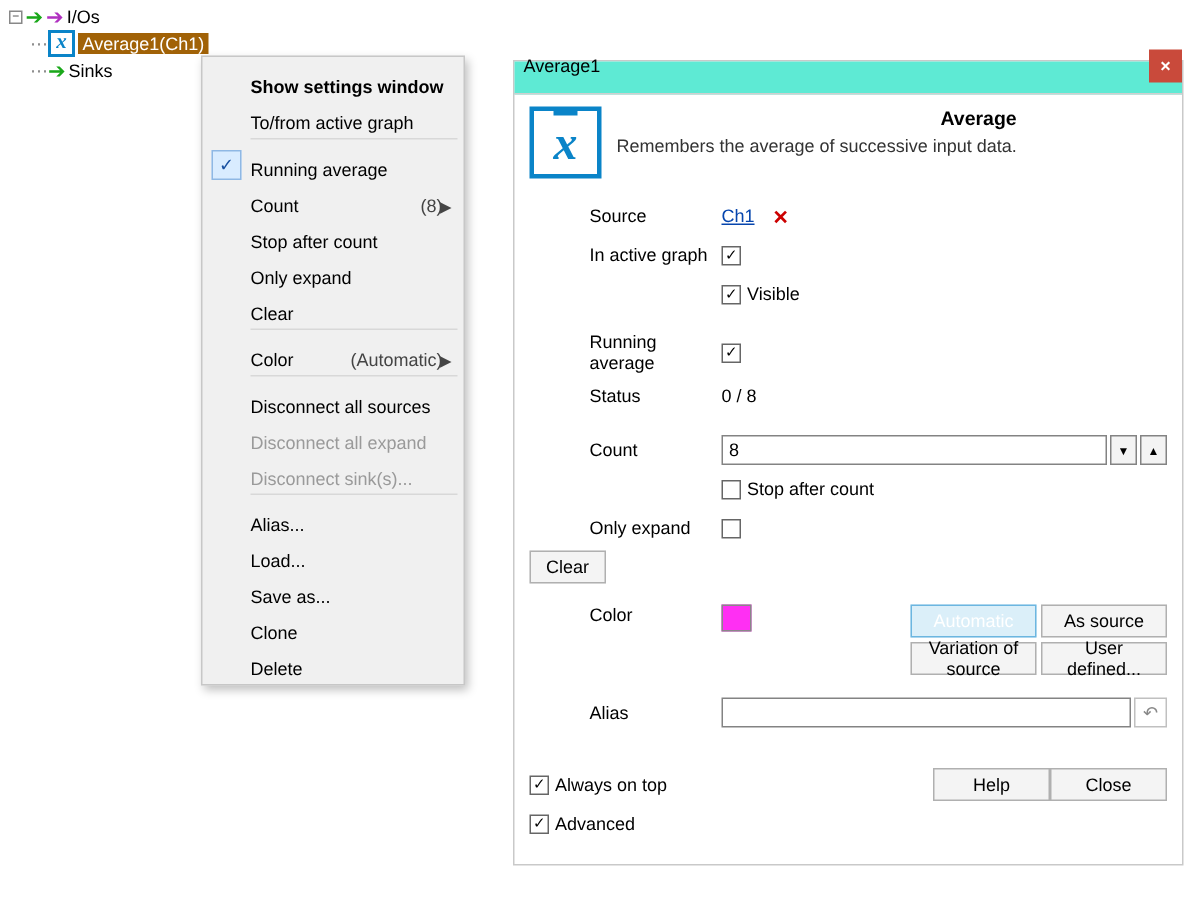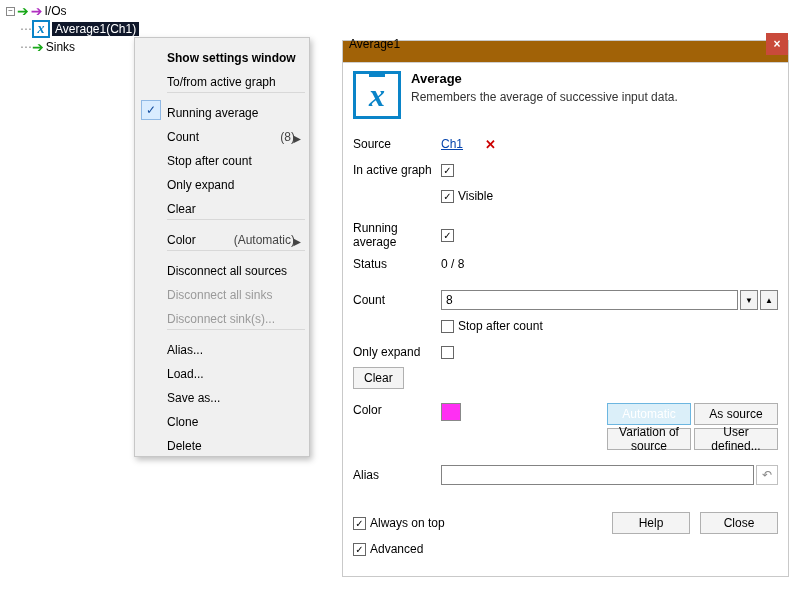"Average1(Ch1)" .sel { background: #0f172a -> #a16207 }
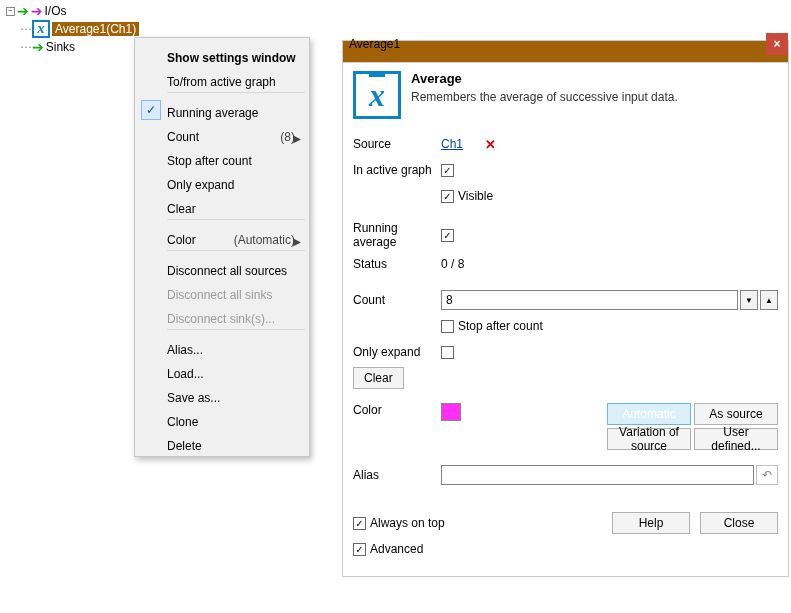"Average1" .panel-tbar { background: #a16207 -> #5eead4 }
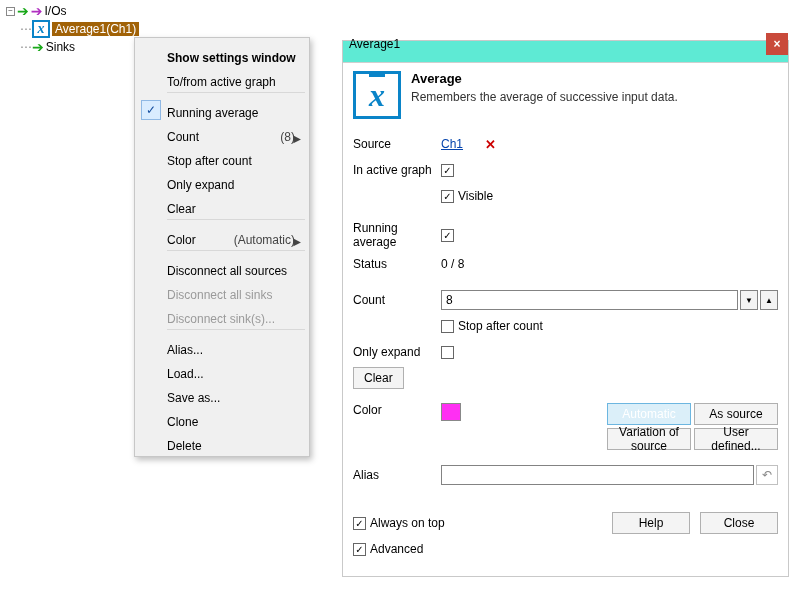"Average" .desc-h { text-align: none -> right }
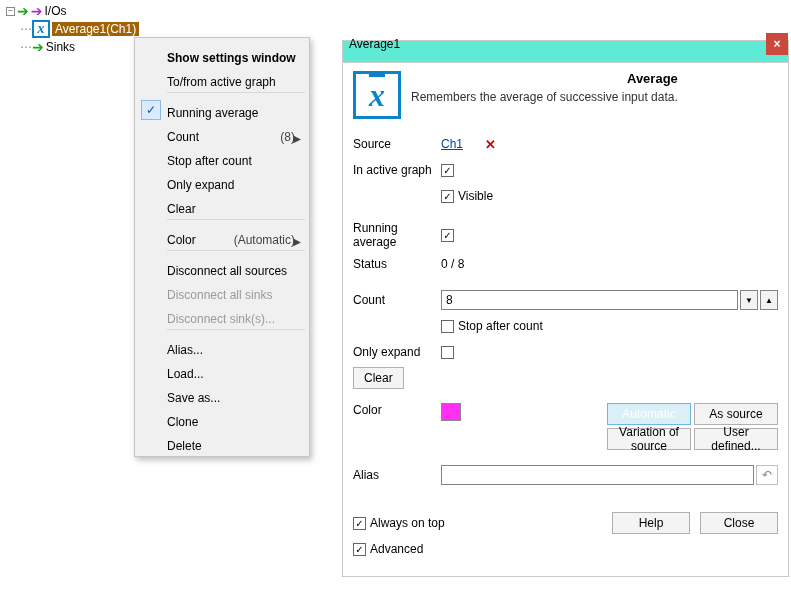"Source" .lbl { margin-left: none -> 40px }
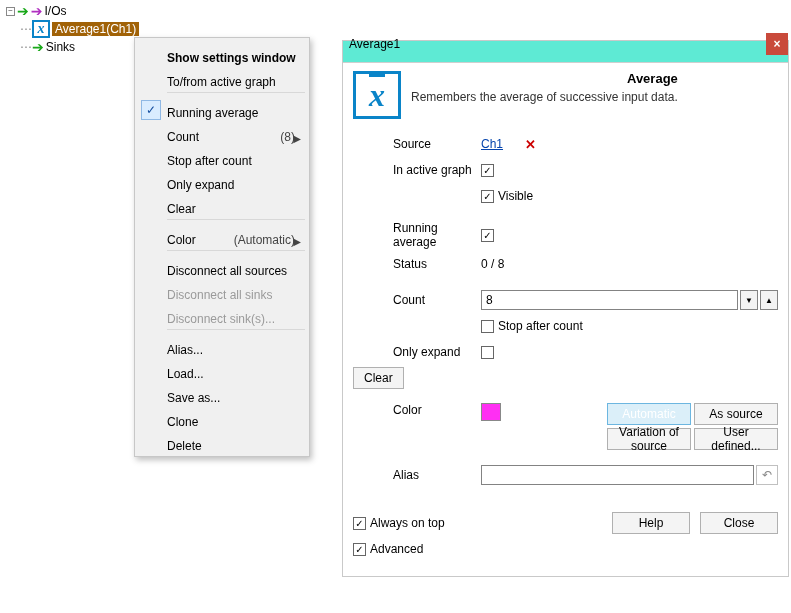"Ch1" .srclink { margin-right: 22px -> 12px }
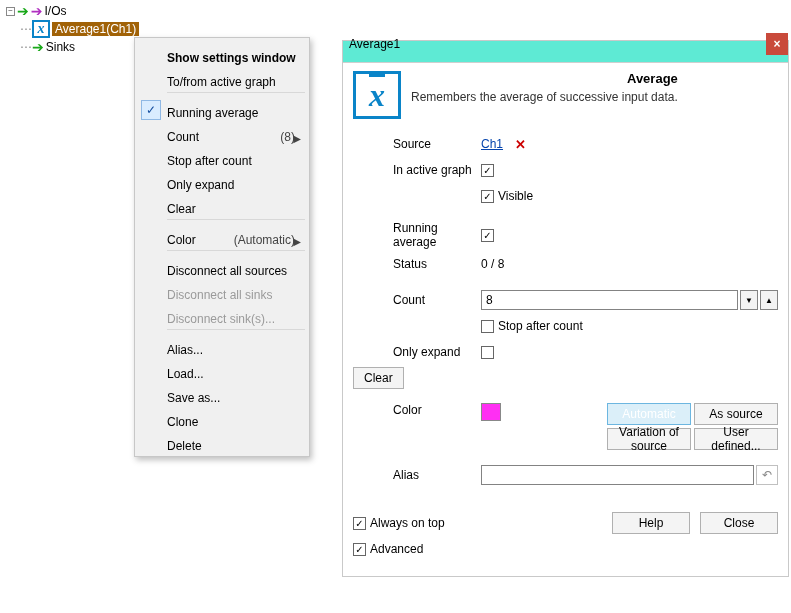"Disconnect all sinks" span { text: sinks -> expand }
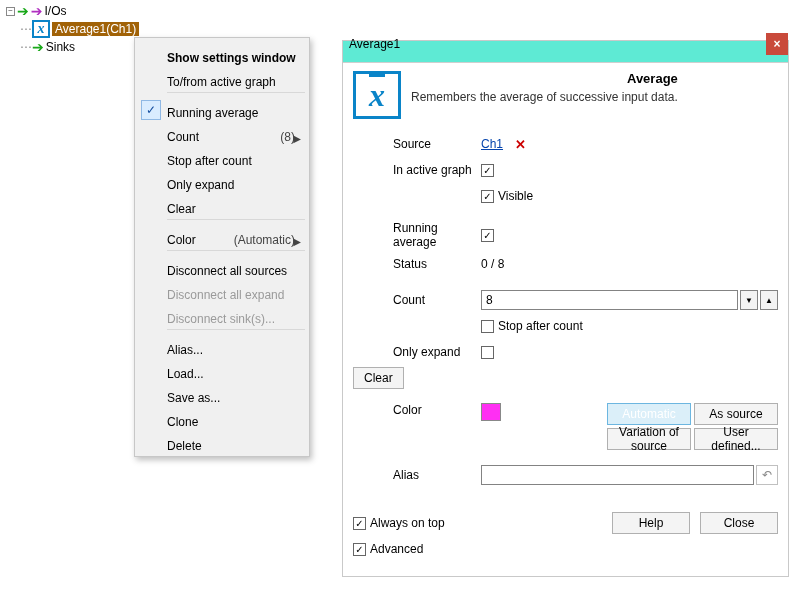"Help" .footer-right { gap: 10px -> none }
